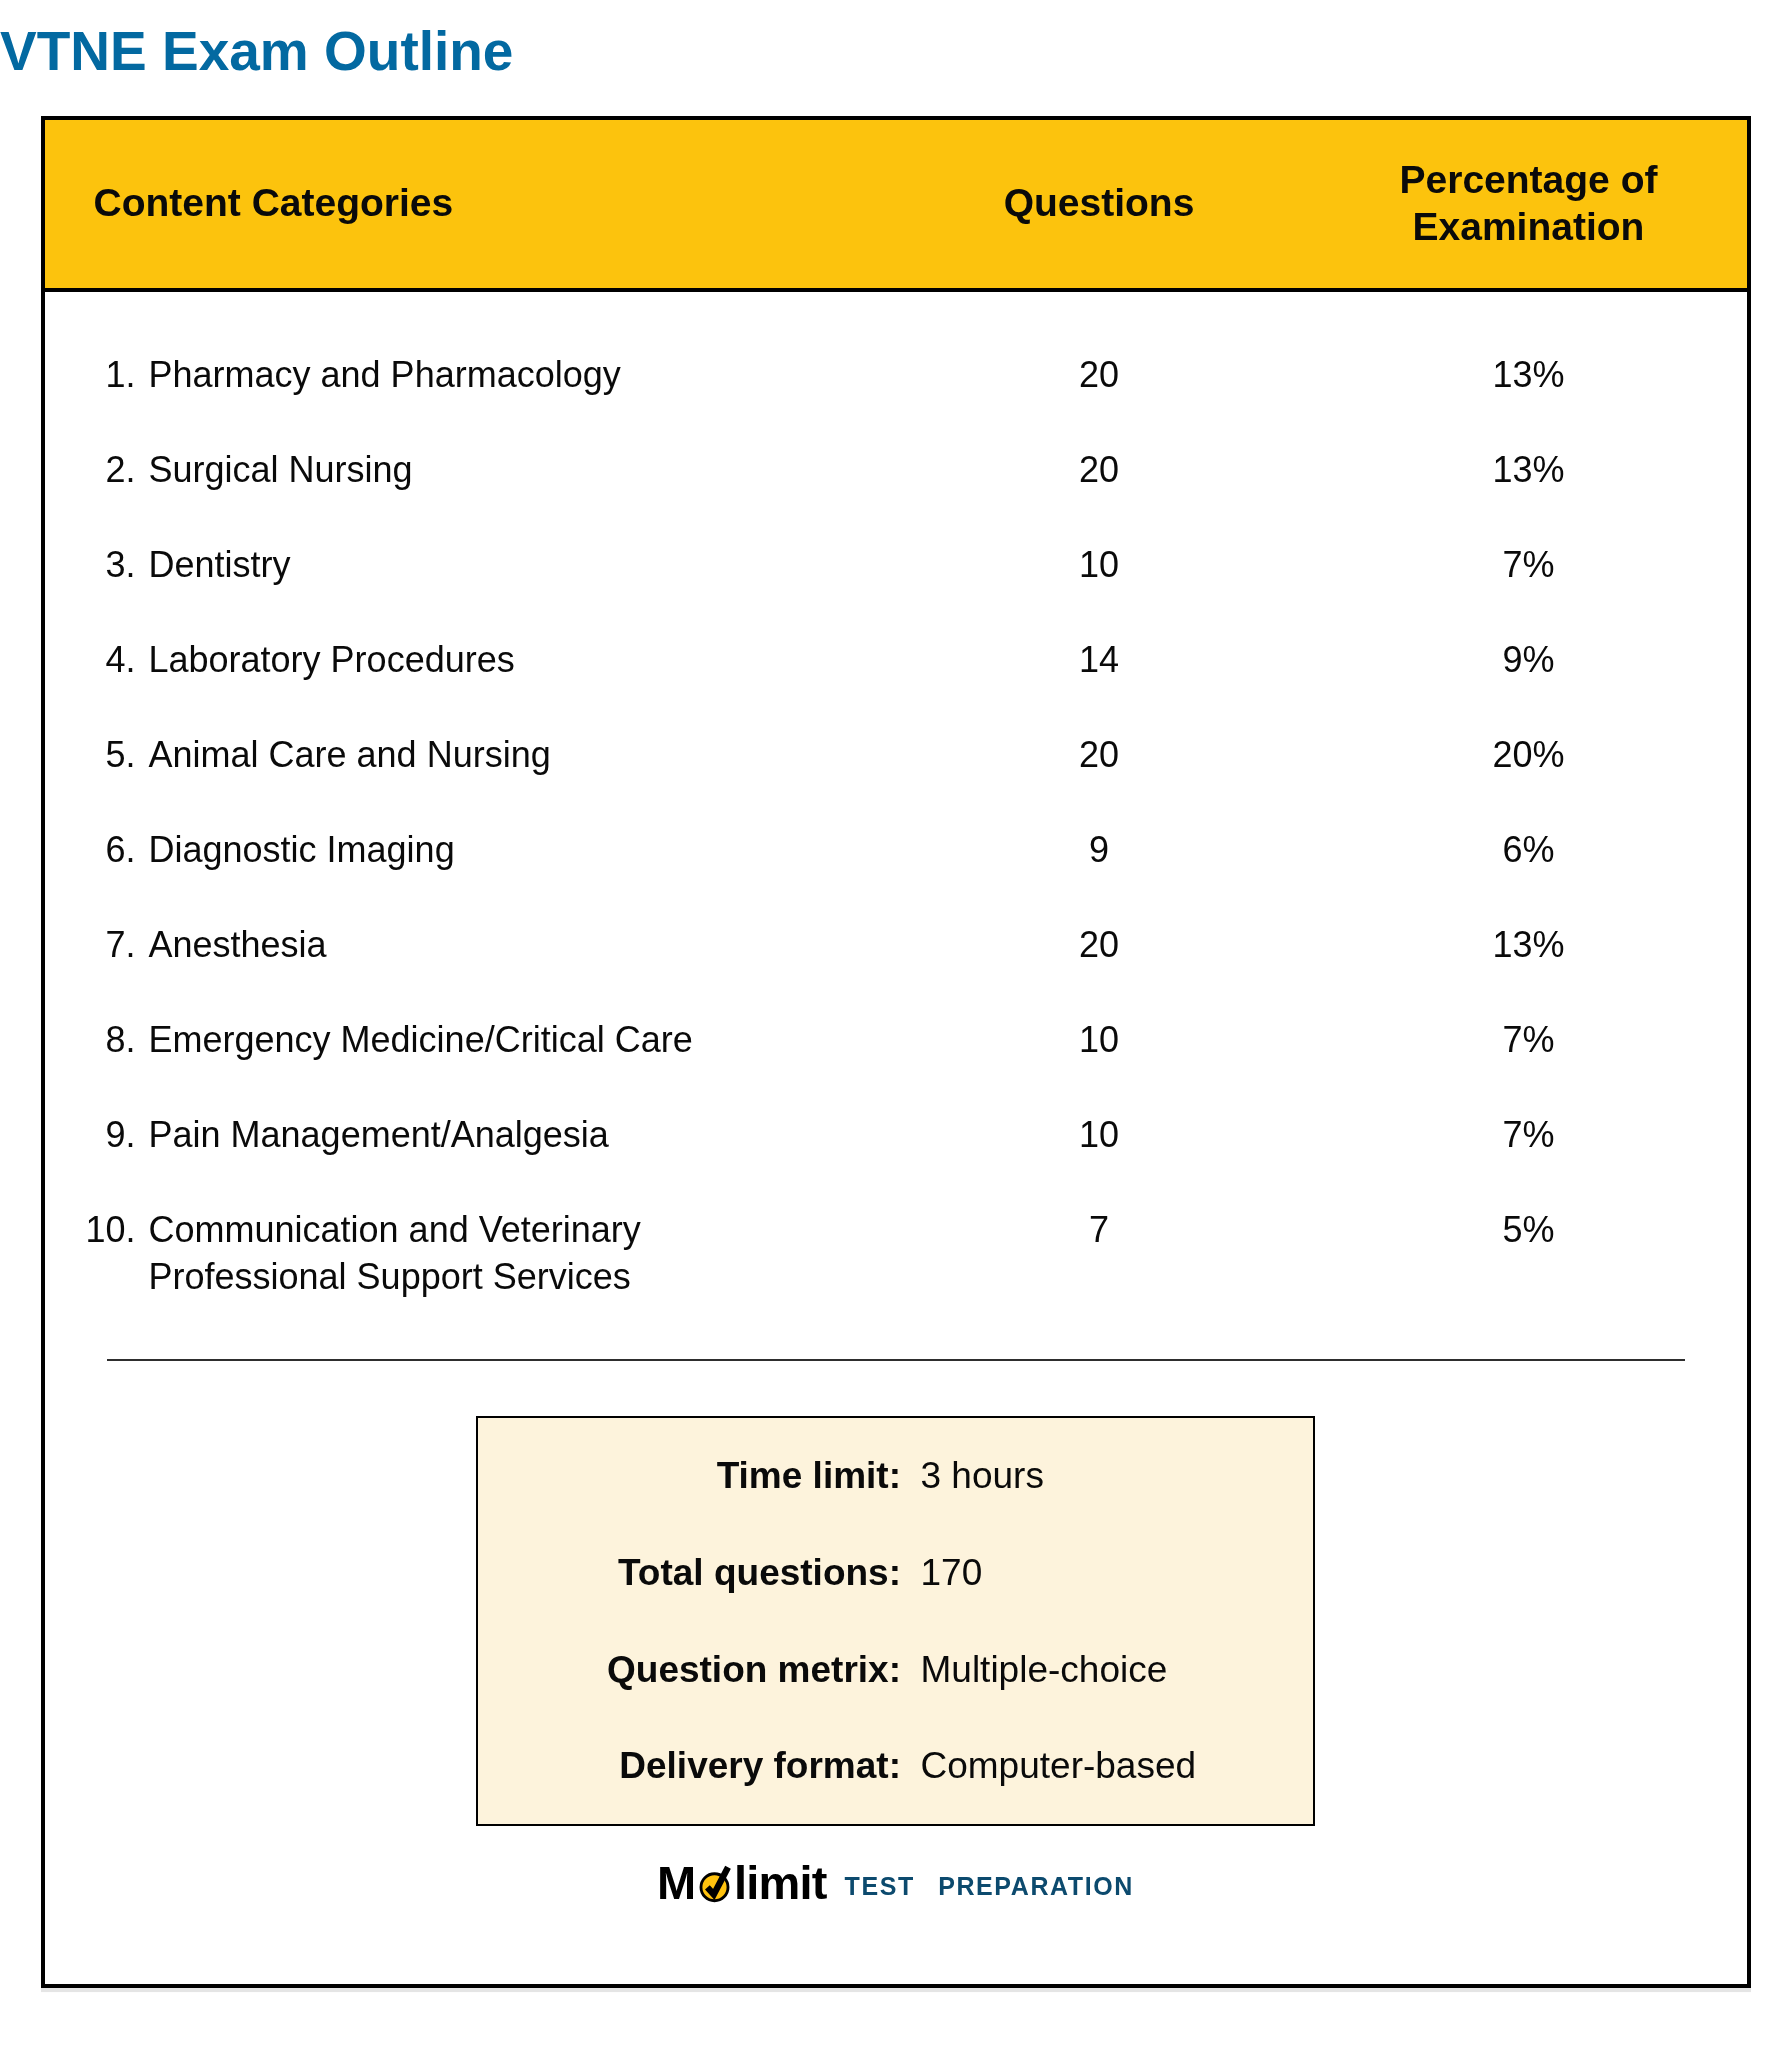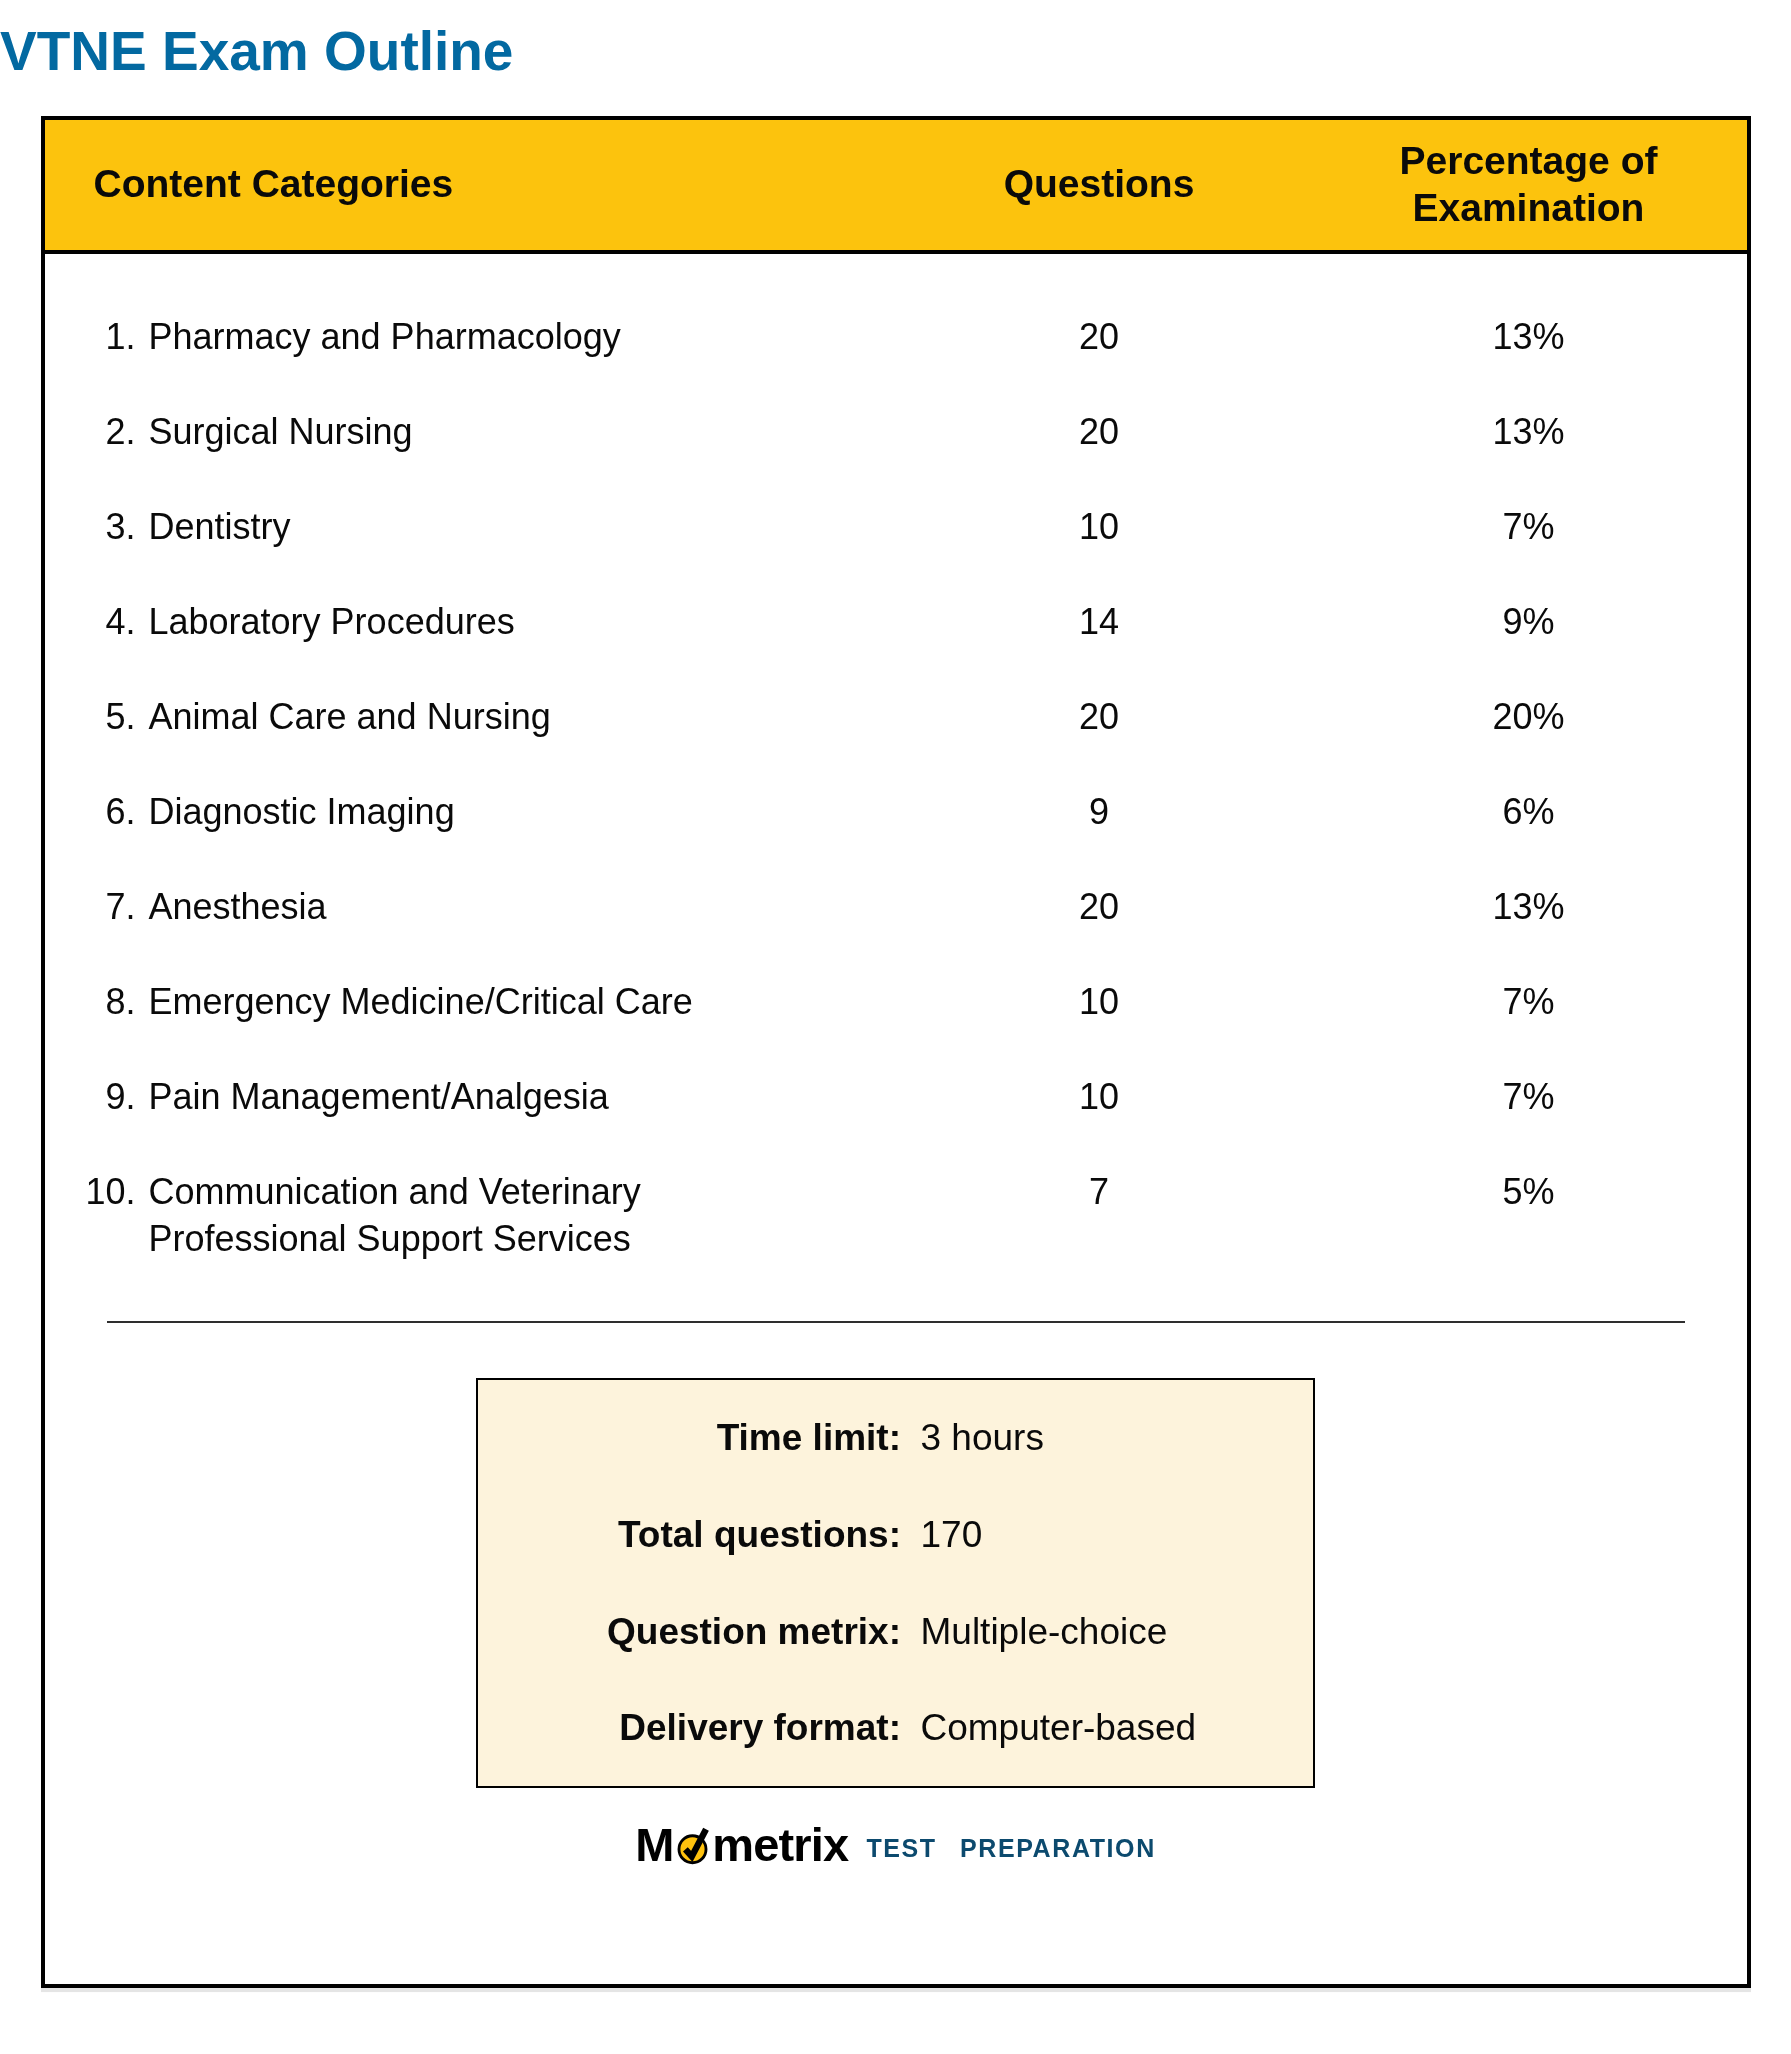"Content Categories" .thead { height: 134px -> 172px }
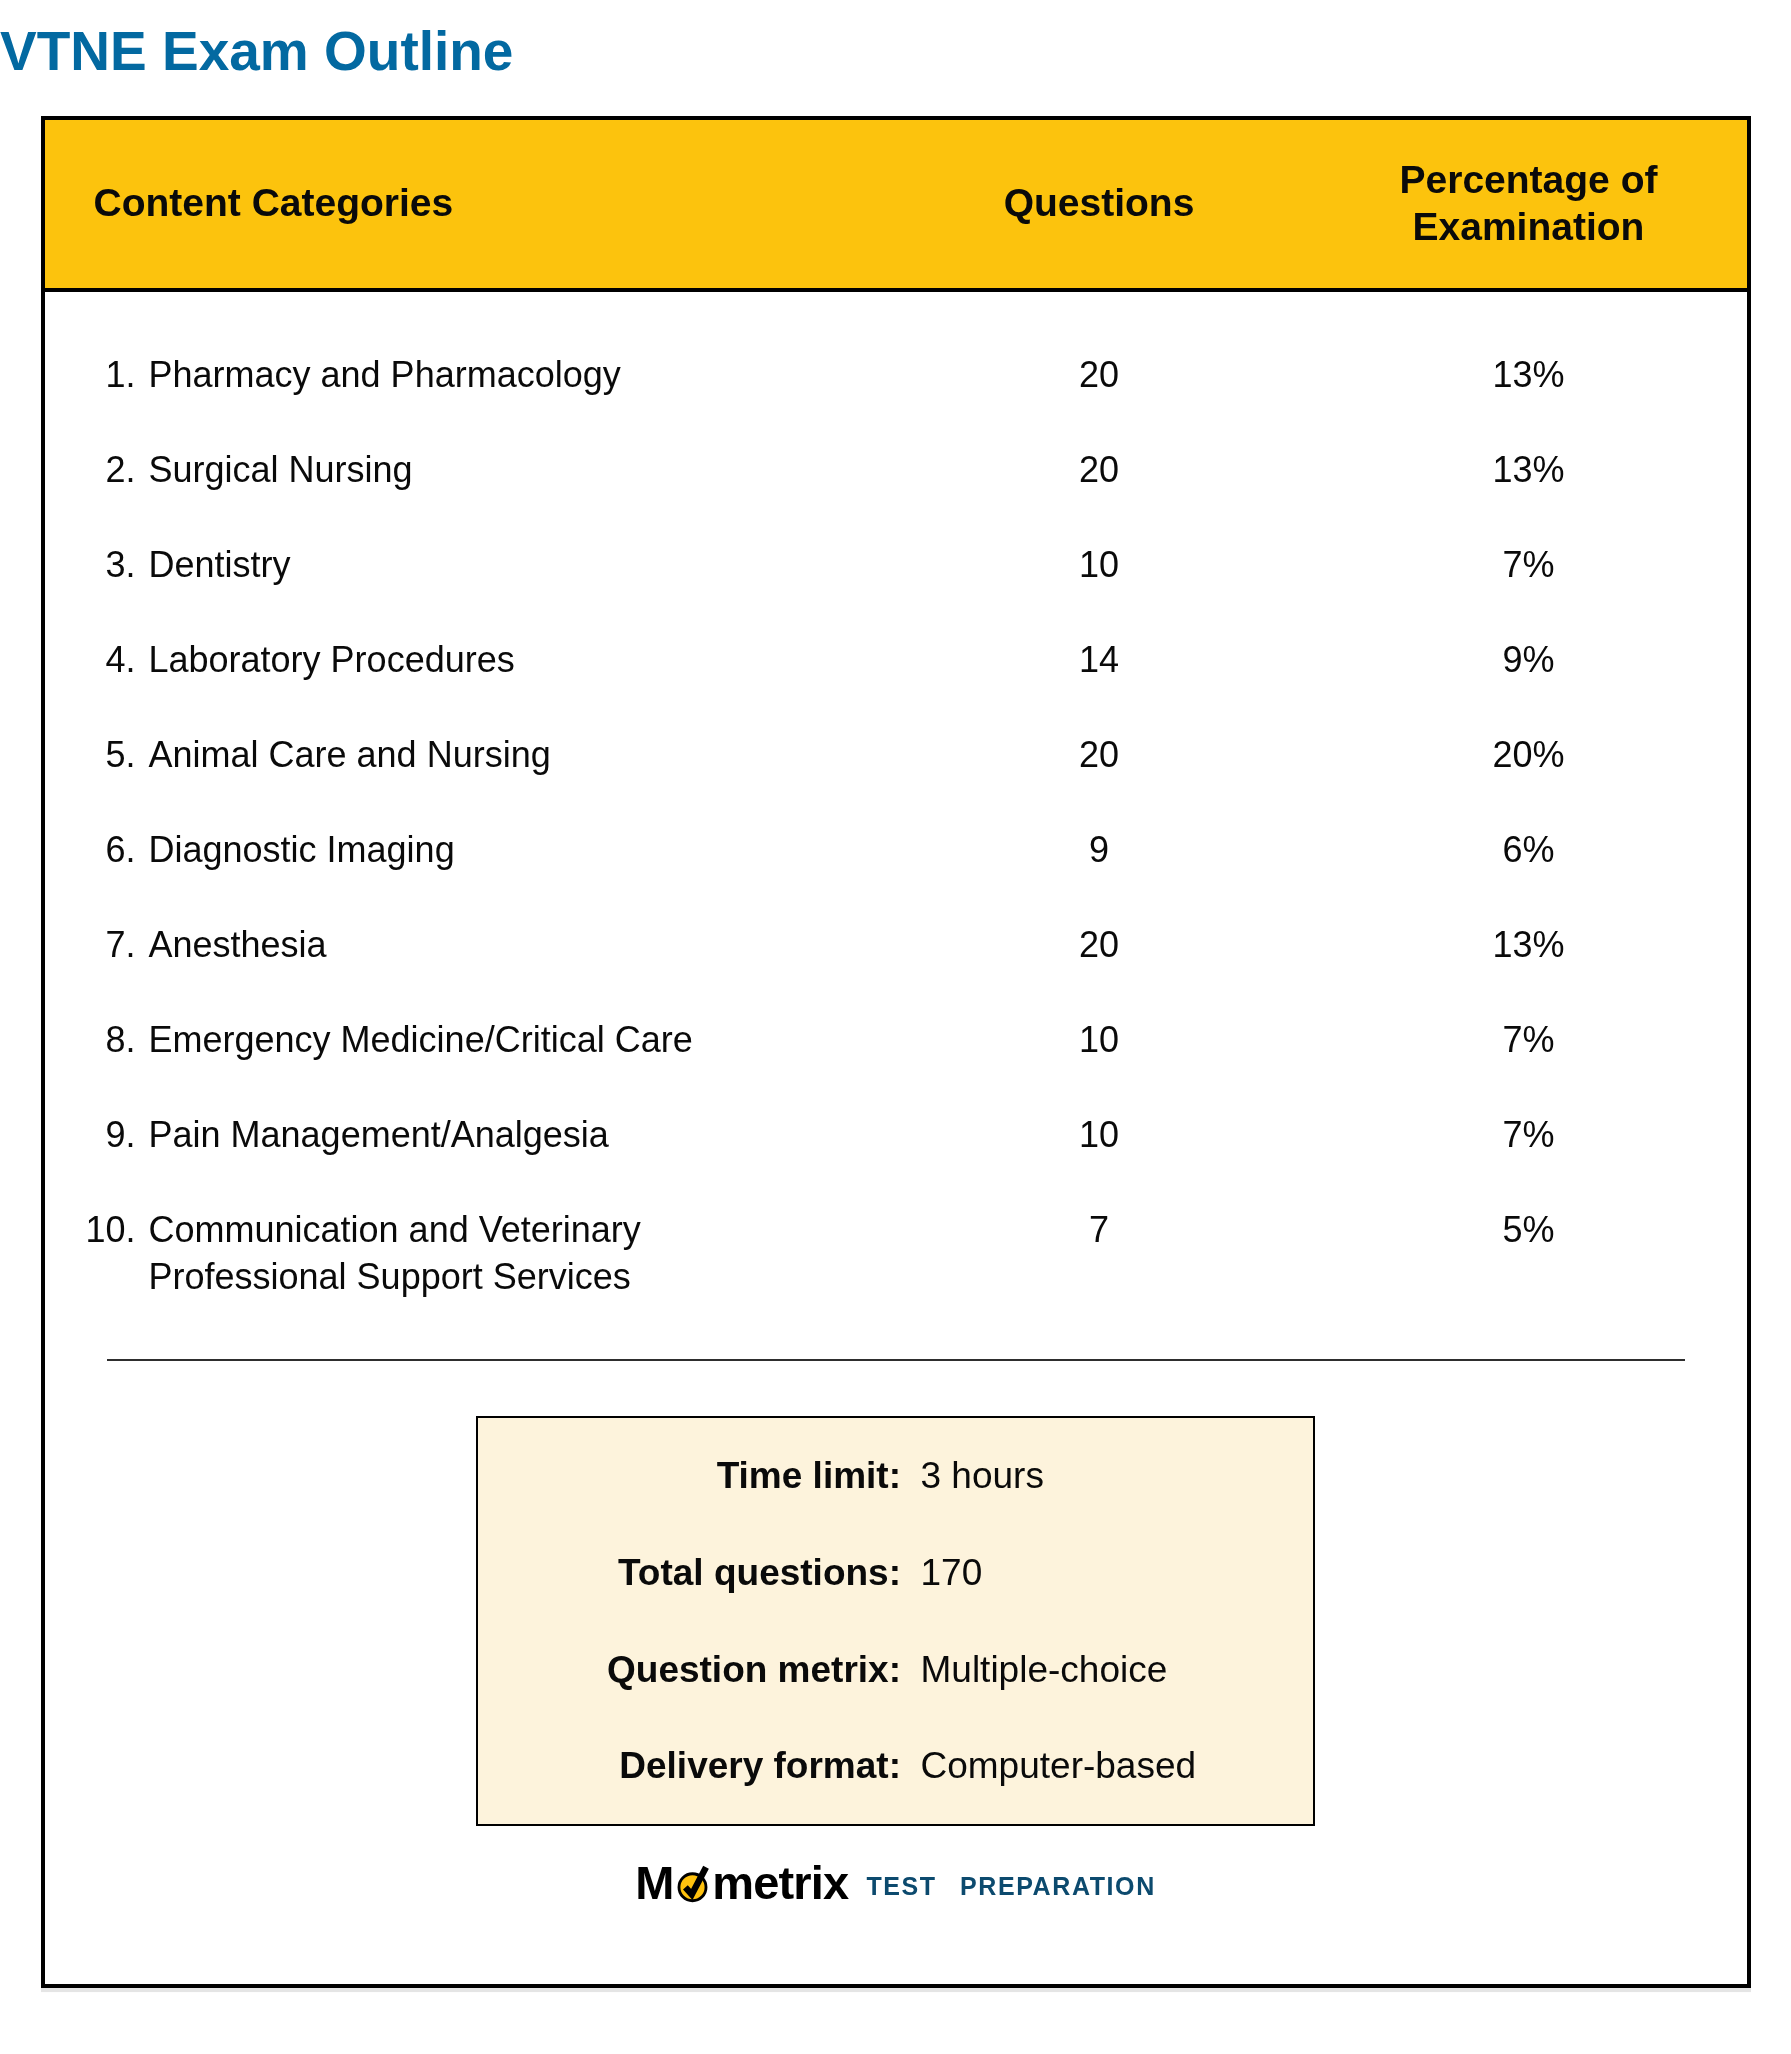"metrix" span { text: metrix -> limit }
